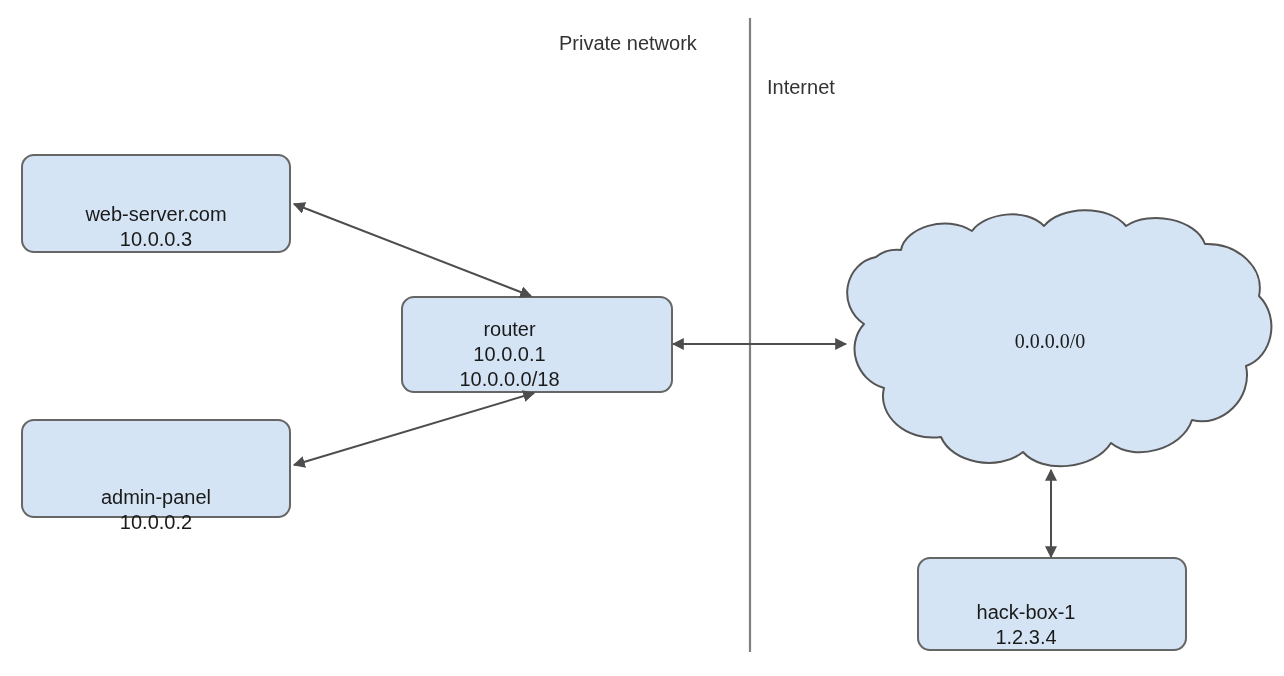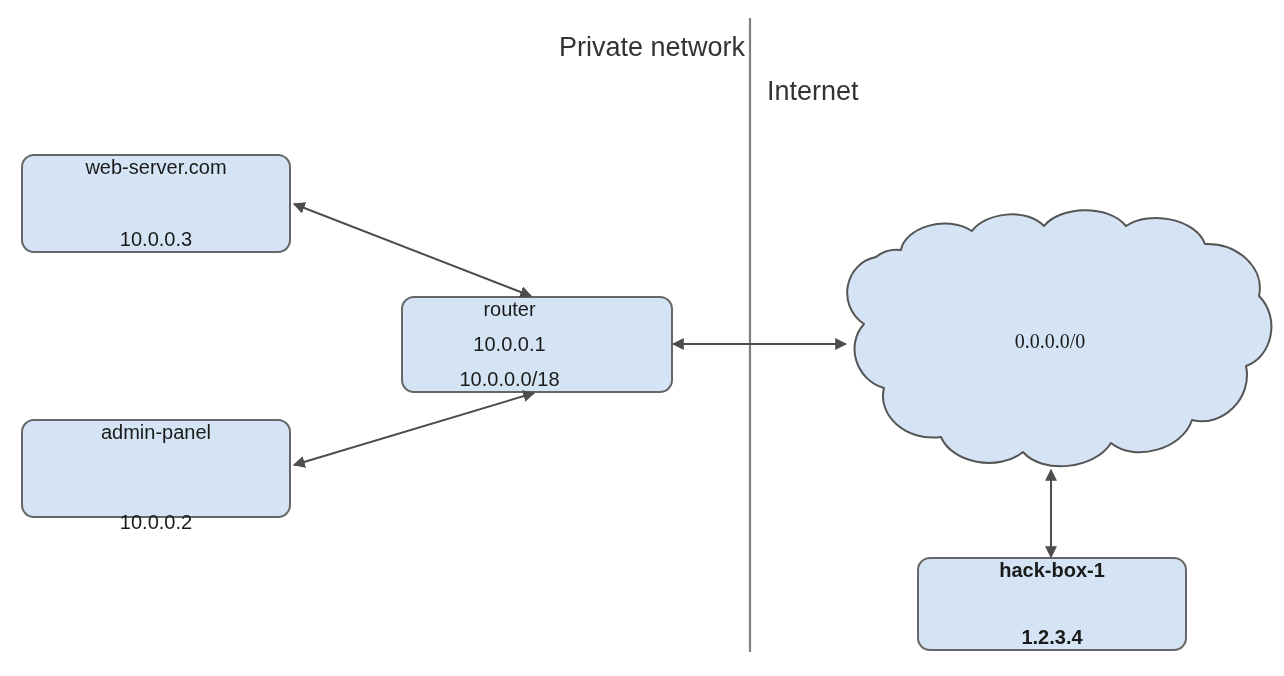"Private network" .zone-label { font-size: 27px -> 20px }
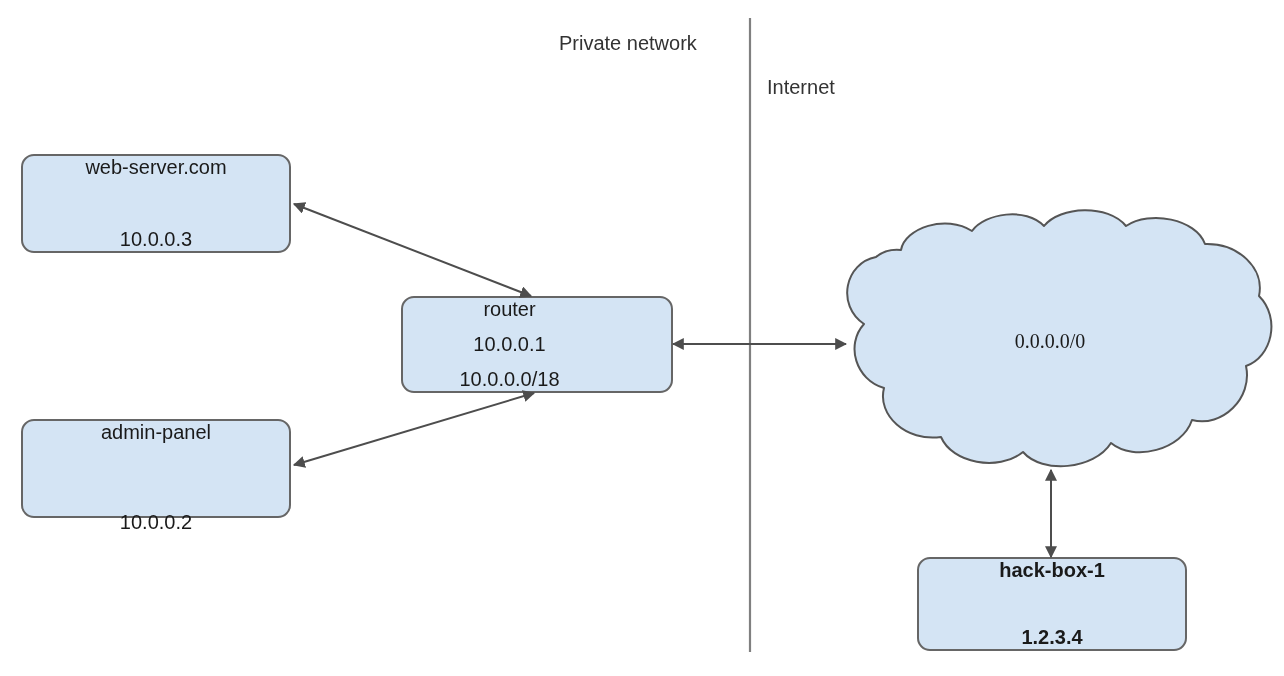"web-server.com" .node-label { justify-content: space-between -> flex-end }
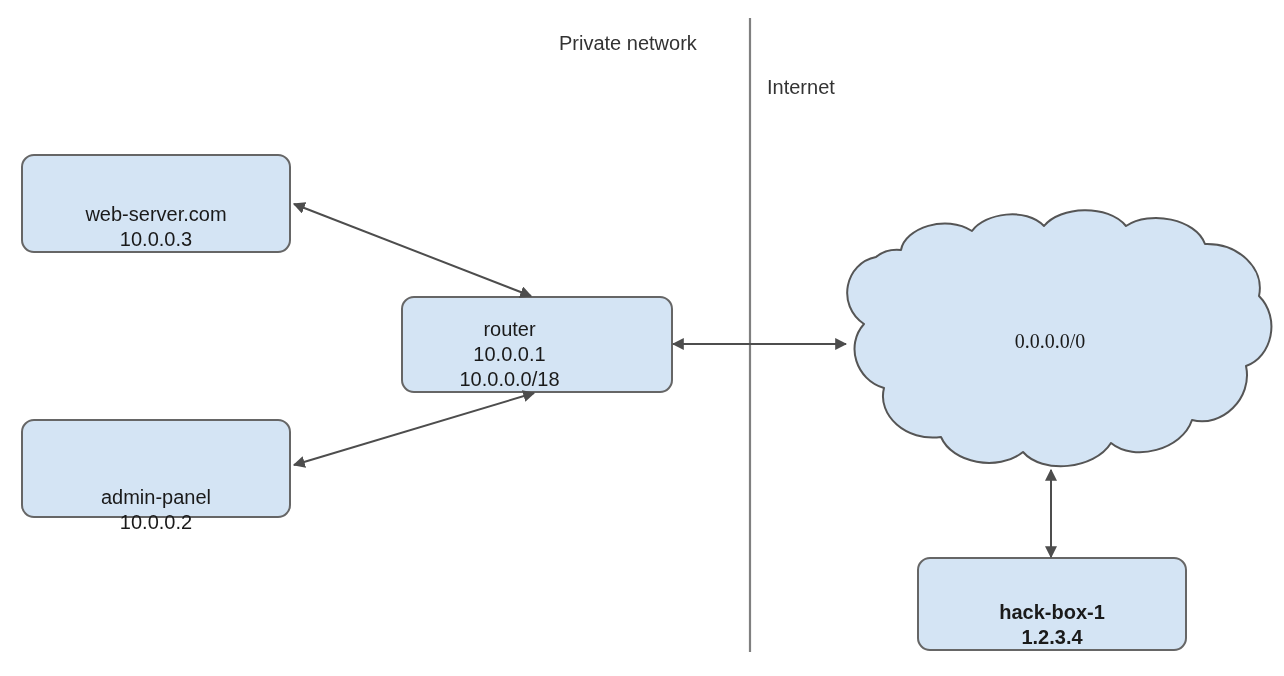"hack-box-1" div.node-label { font-weight: bold -> none; left: 918px -> 892px }
